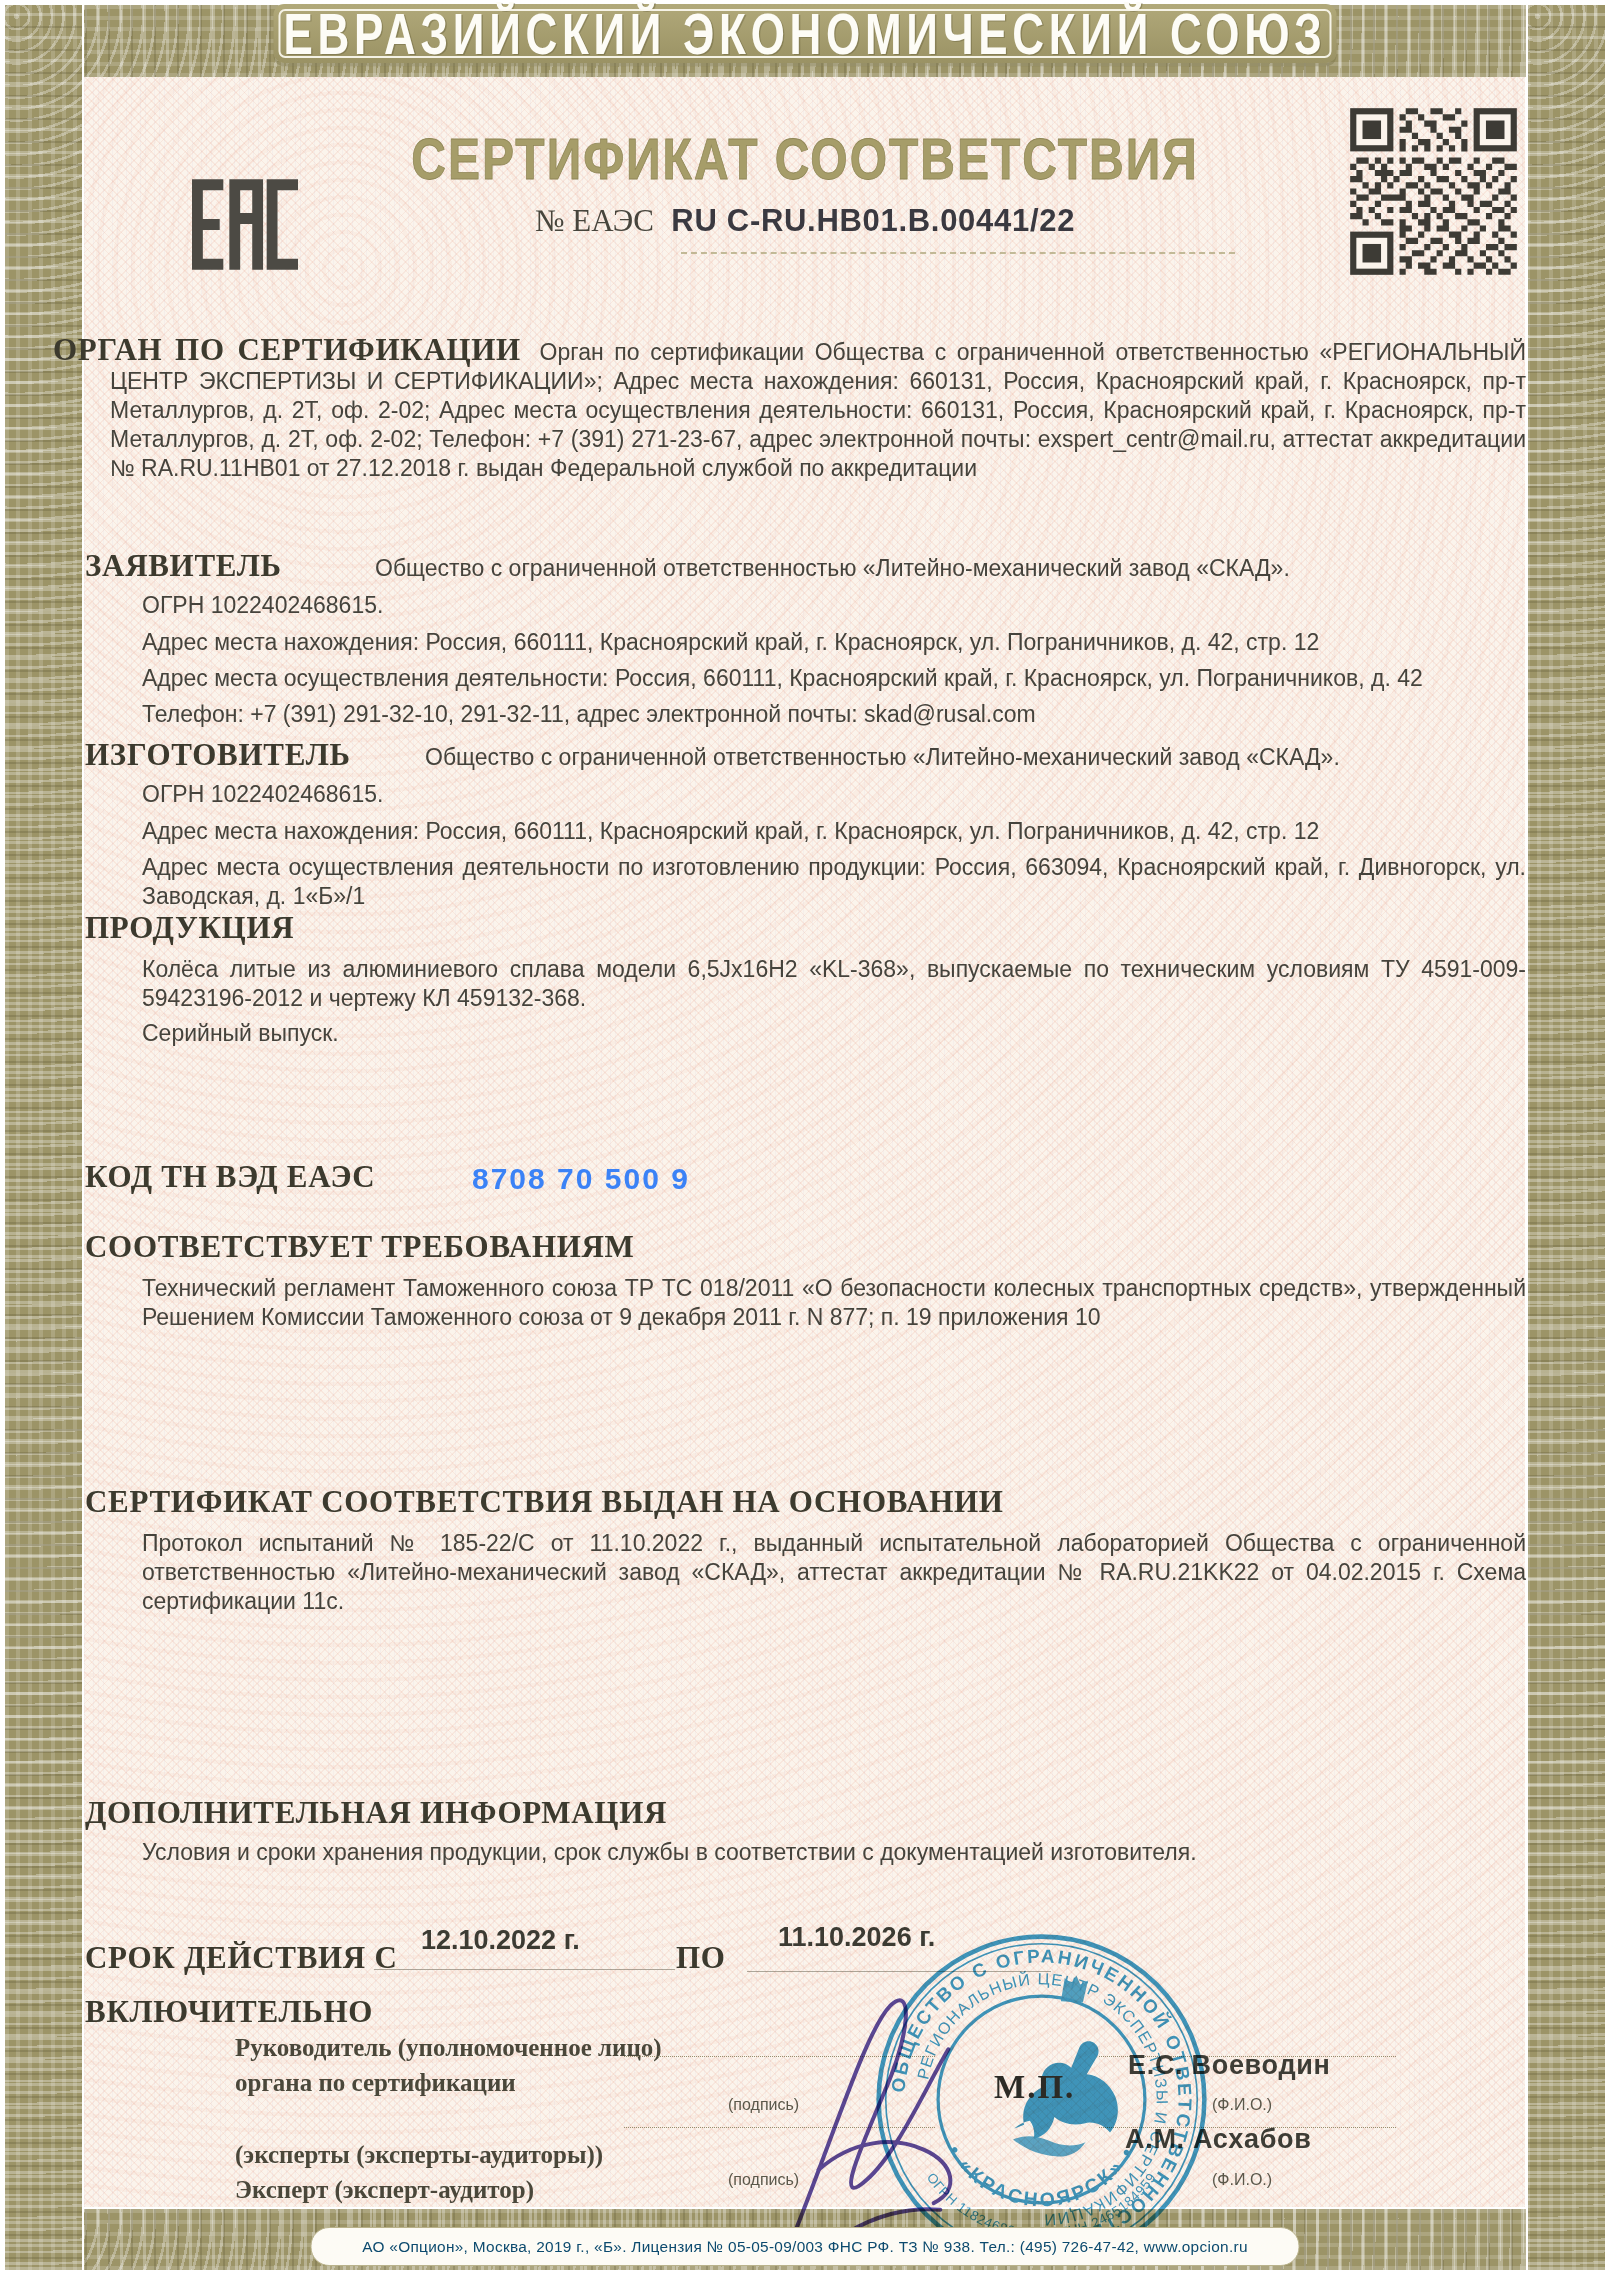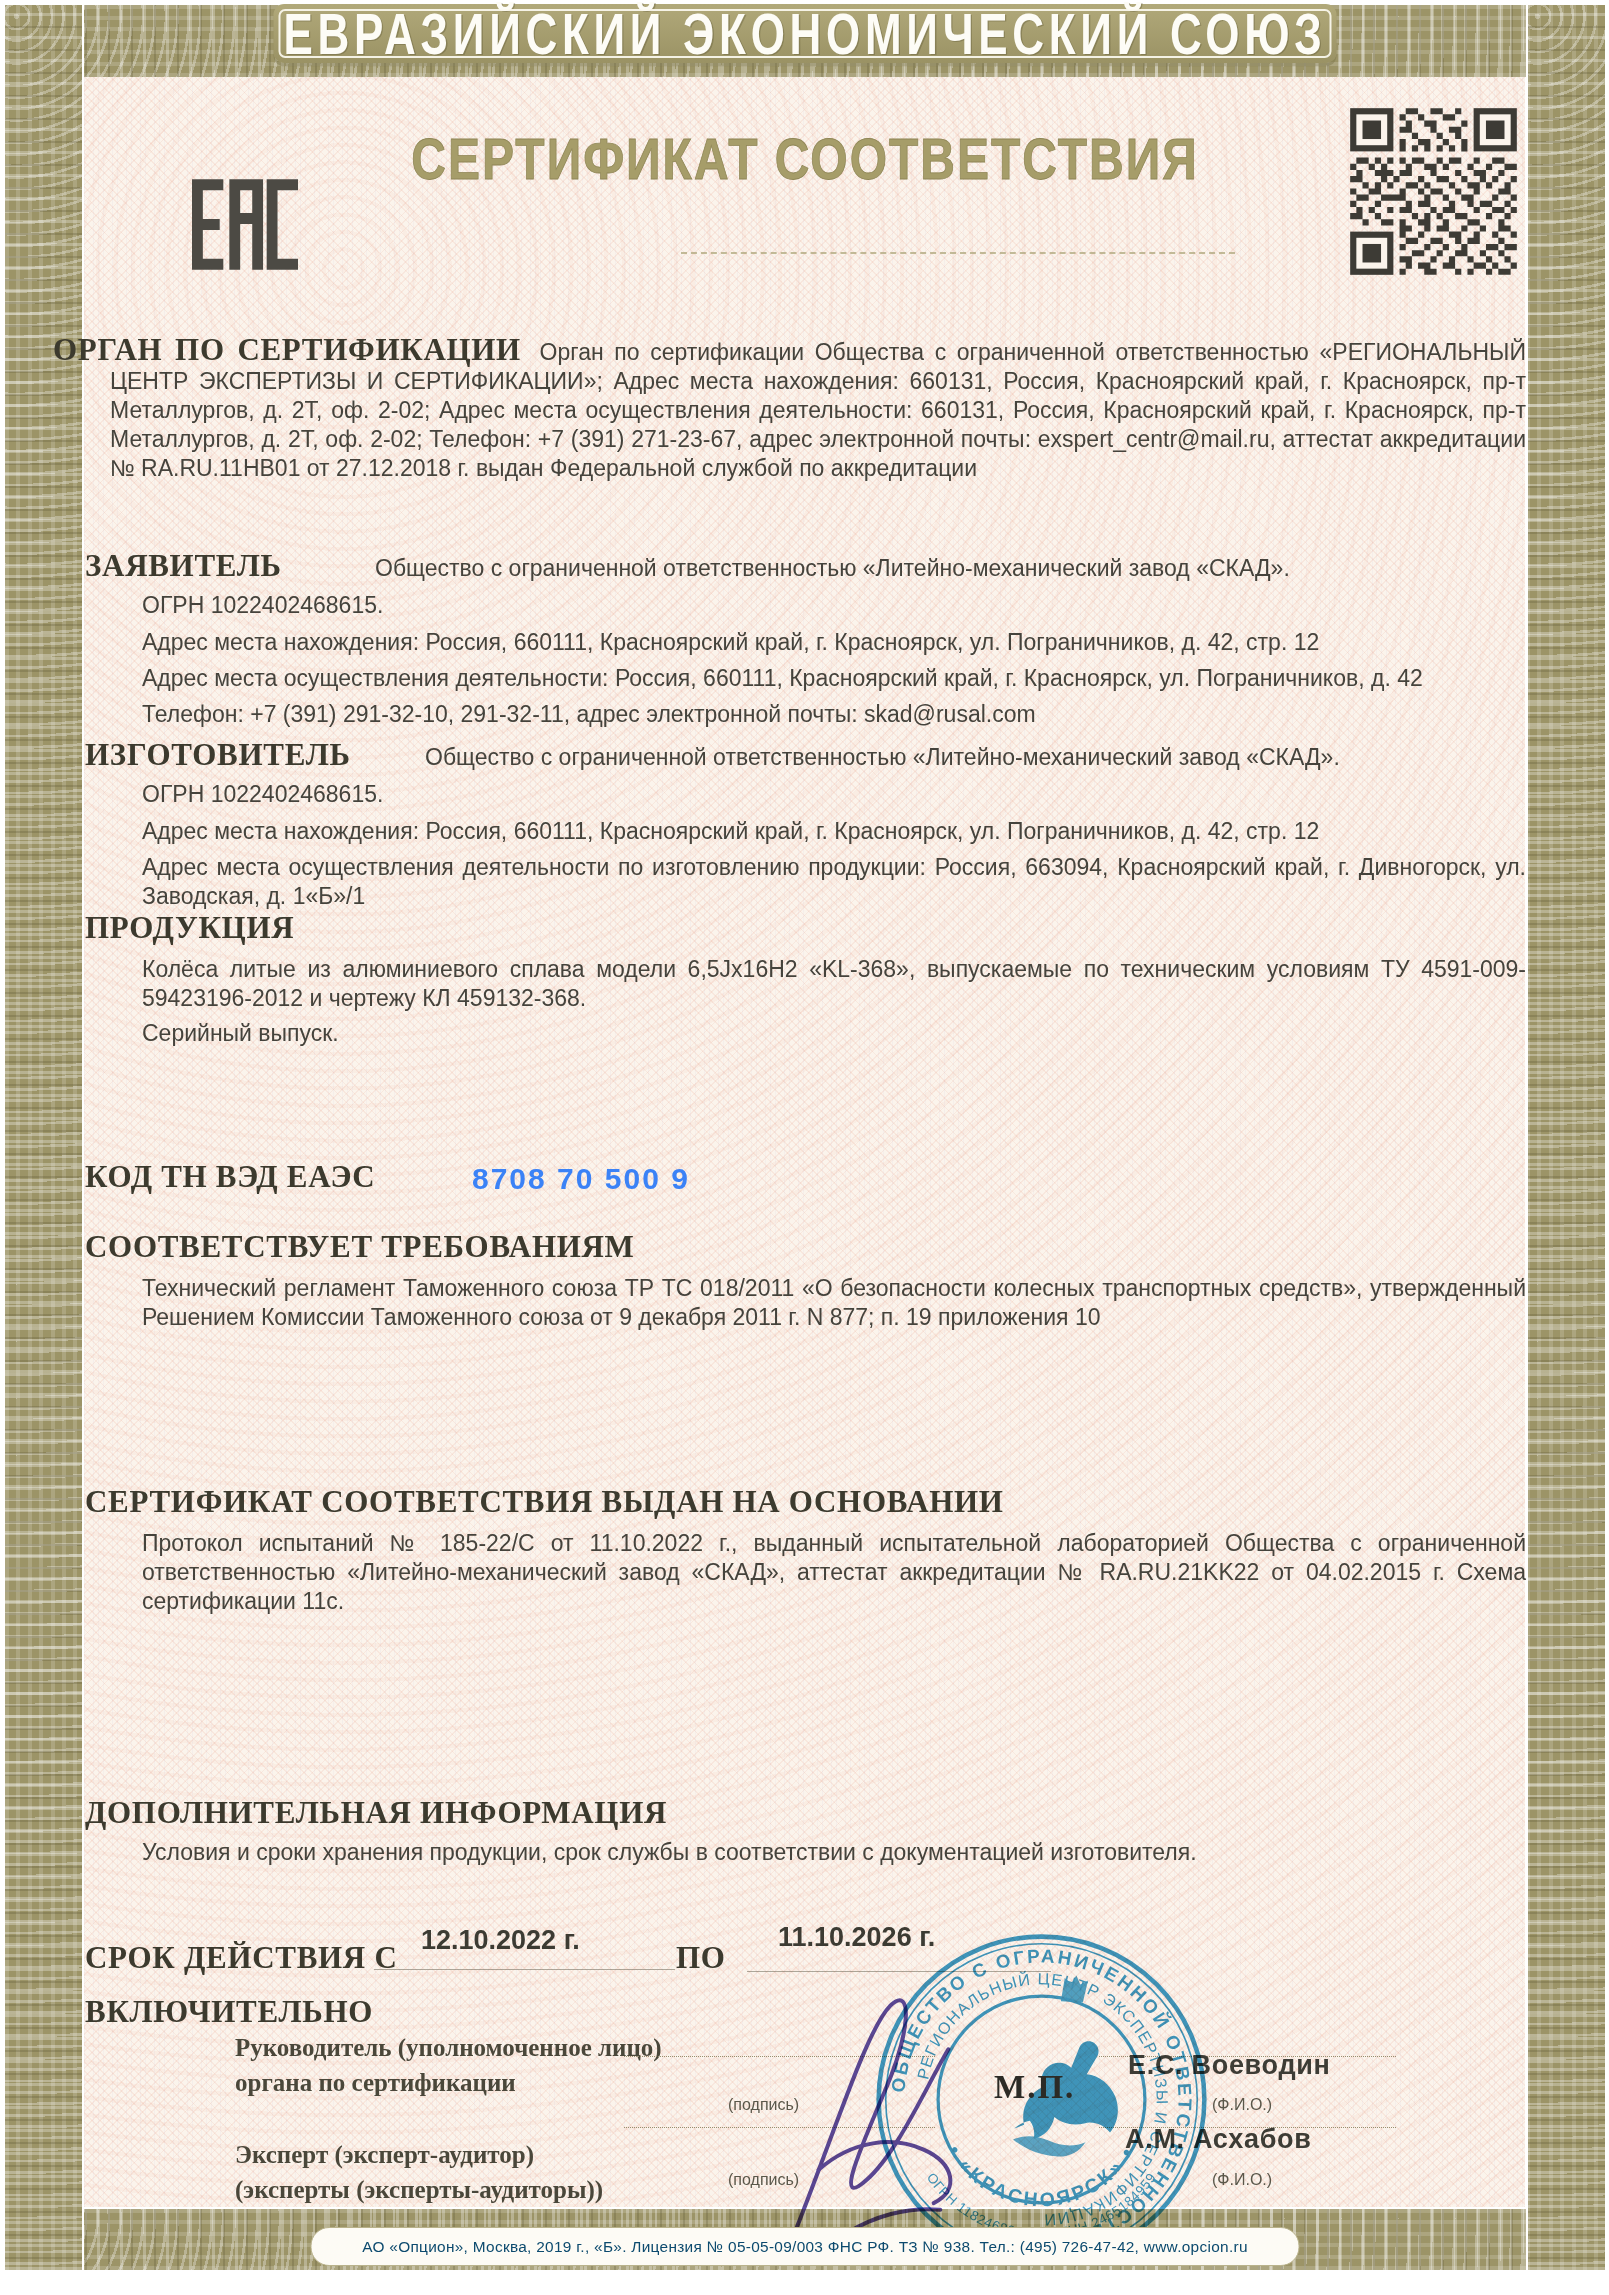"№ ЕАЭС RU C-RU.HB01.B.00441/22" div.num-row { html: none -> <div> <span>№ ЕАЭС</span><span>RU C-RU.HB01.B.00441/22</span> </div> }
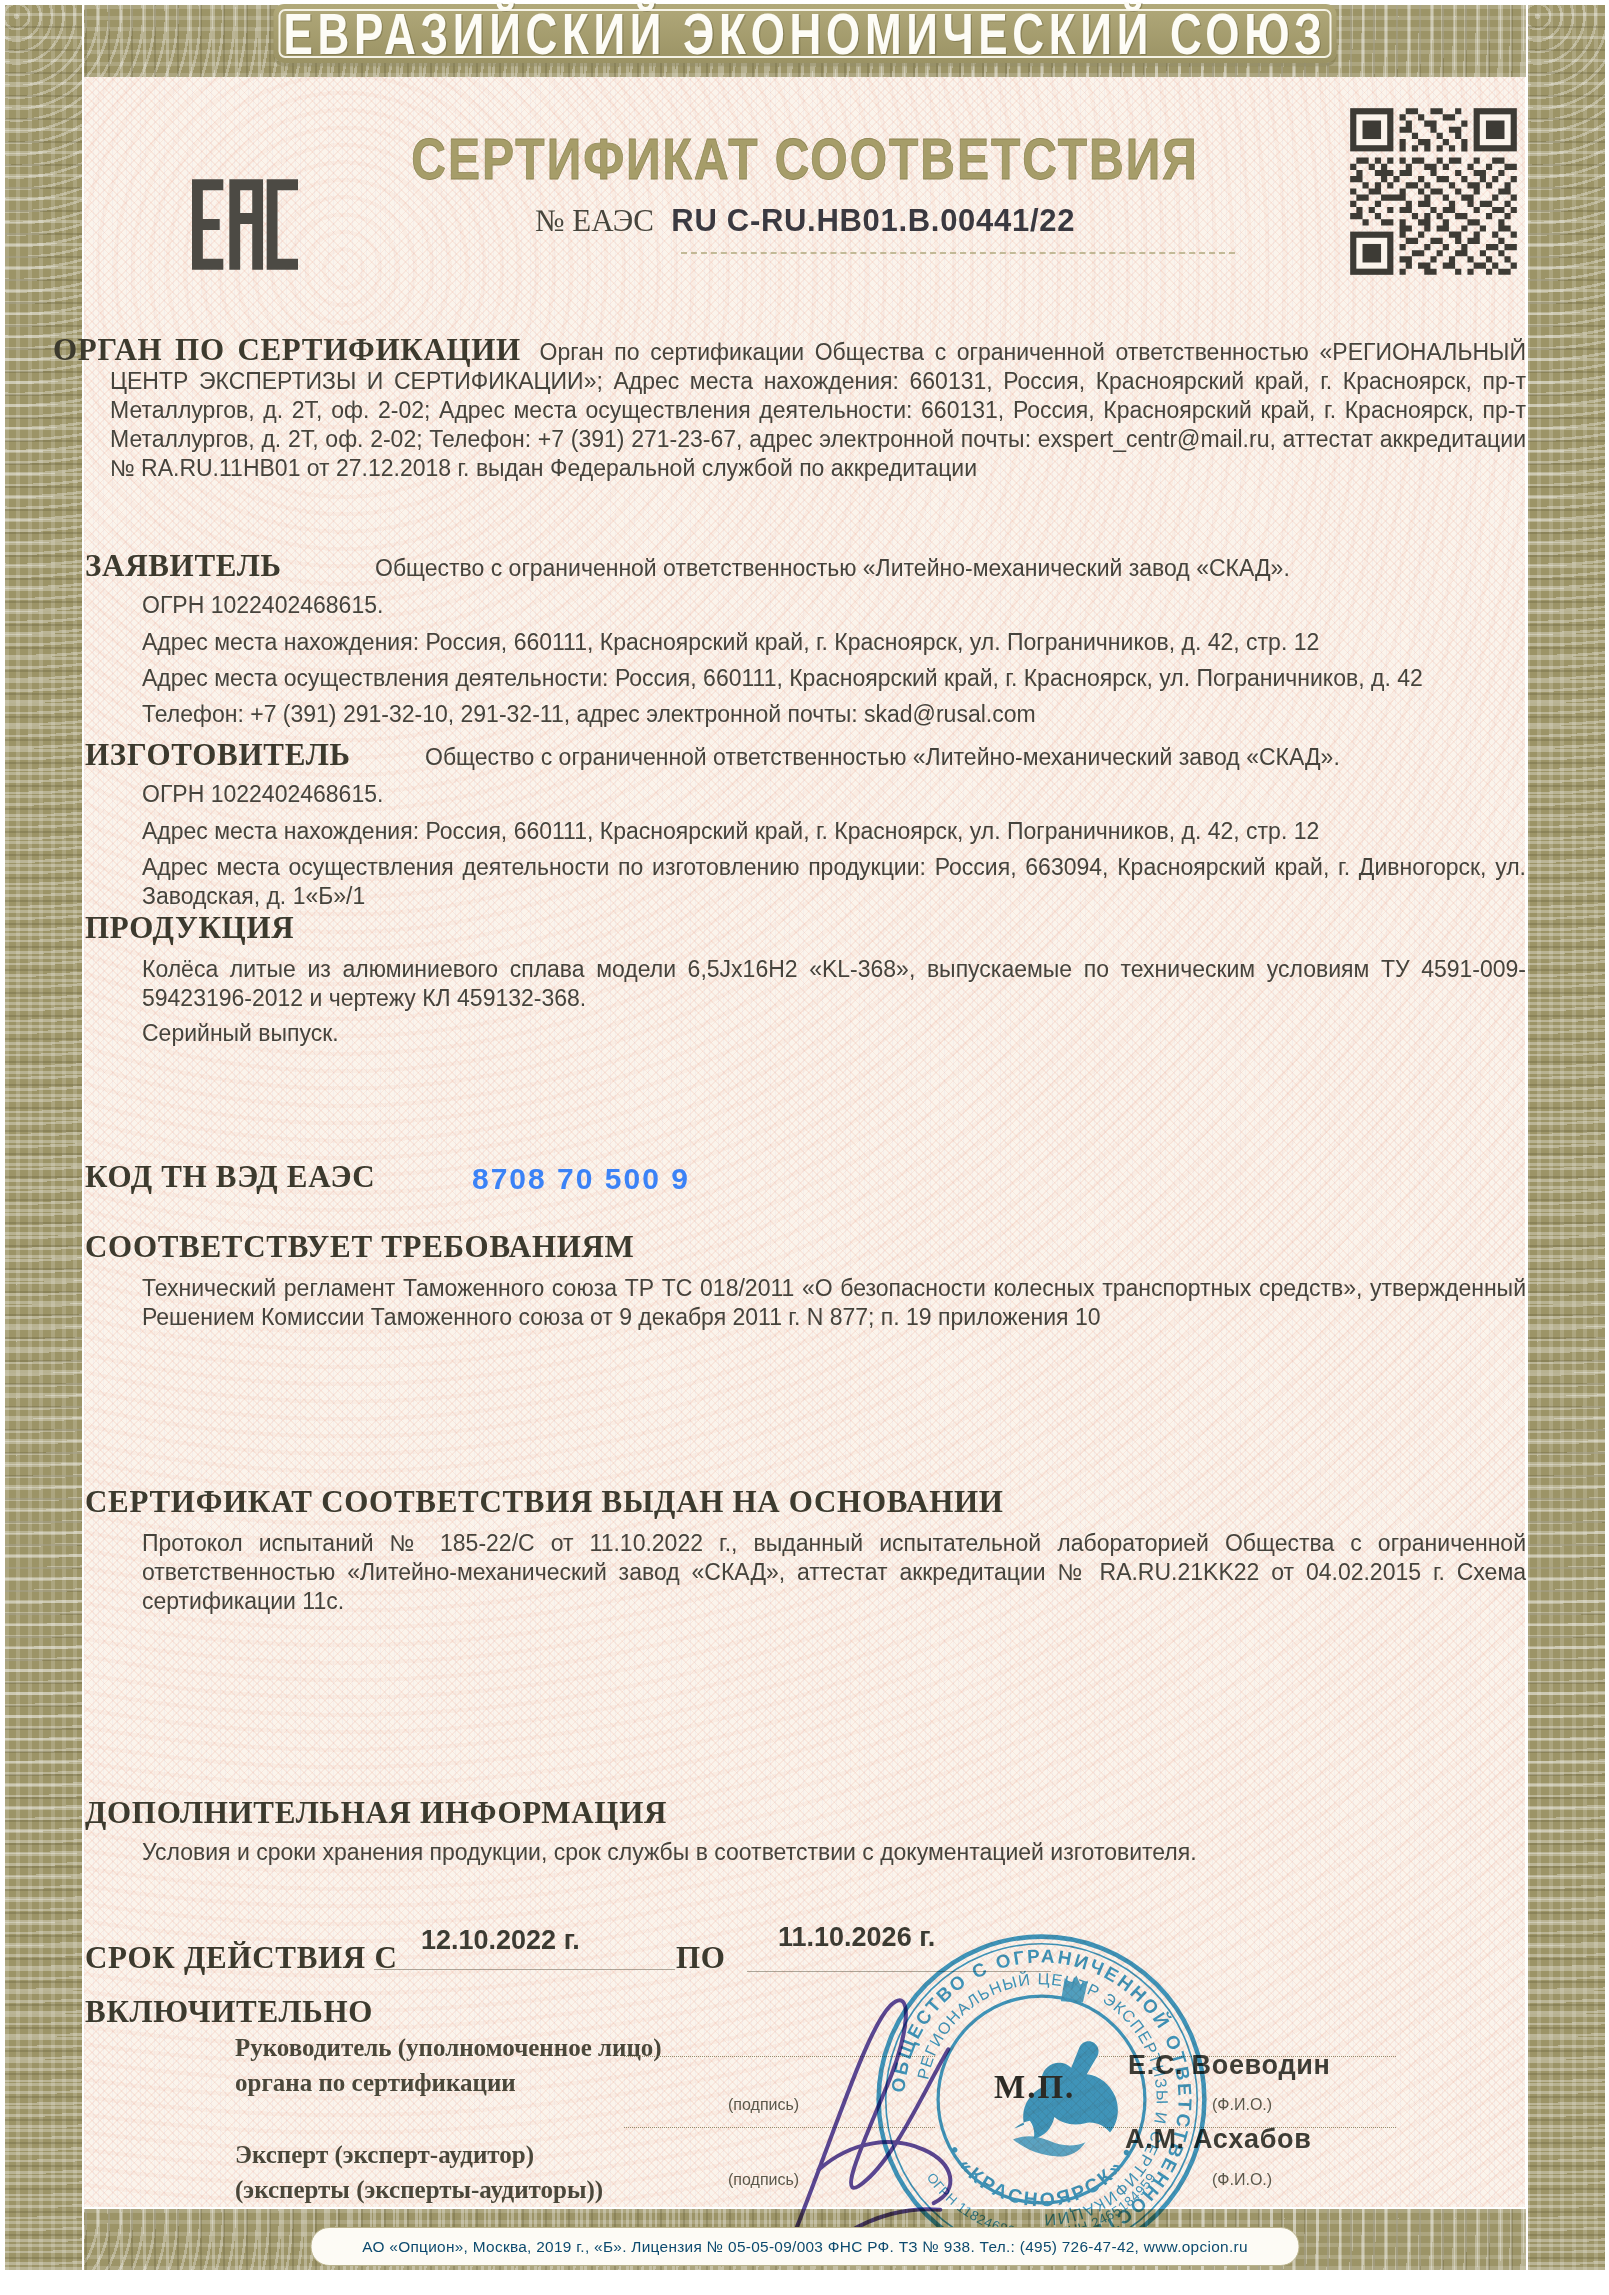"Эксперт (эксперт-аудитор)" div { order: before "(эксперты (эксперты-аудиторы))" -> after "(эксперты (эксперты-аудиторы))" }
